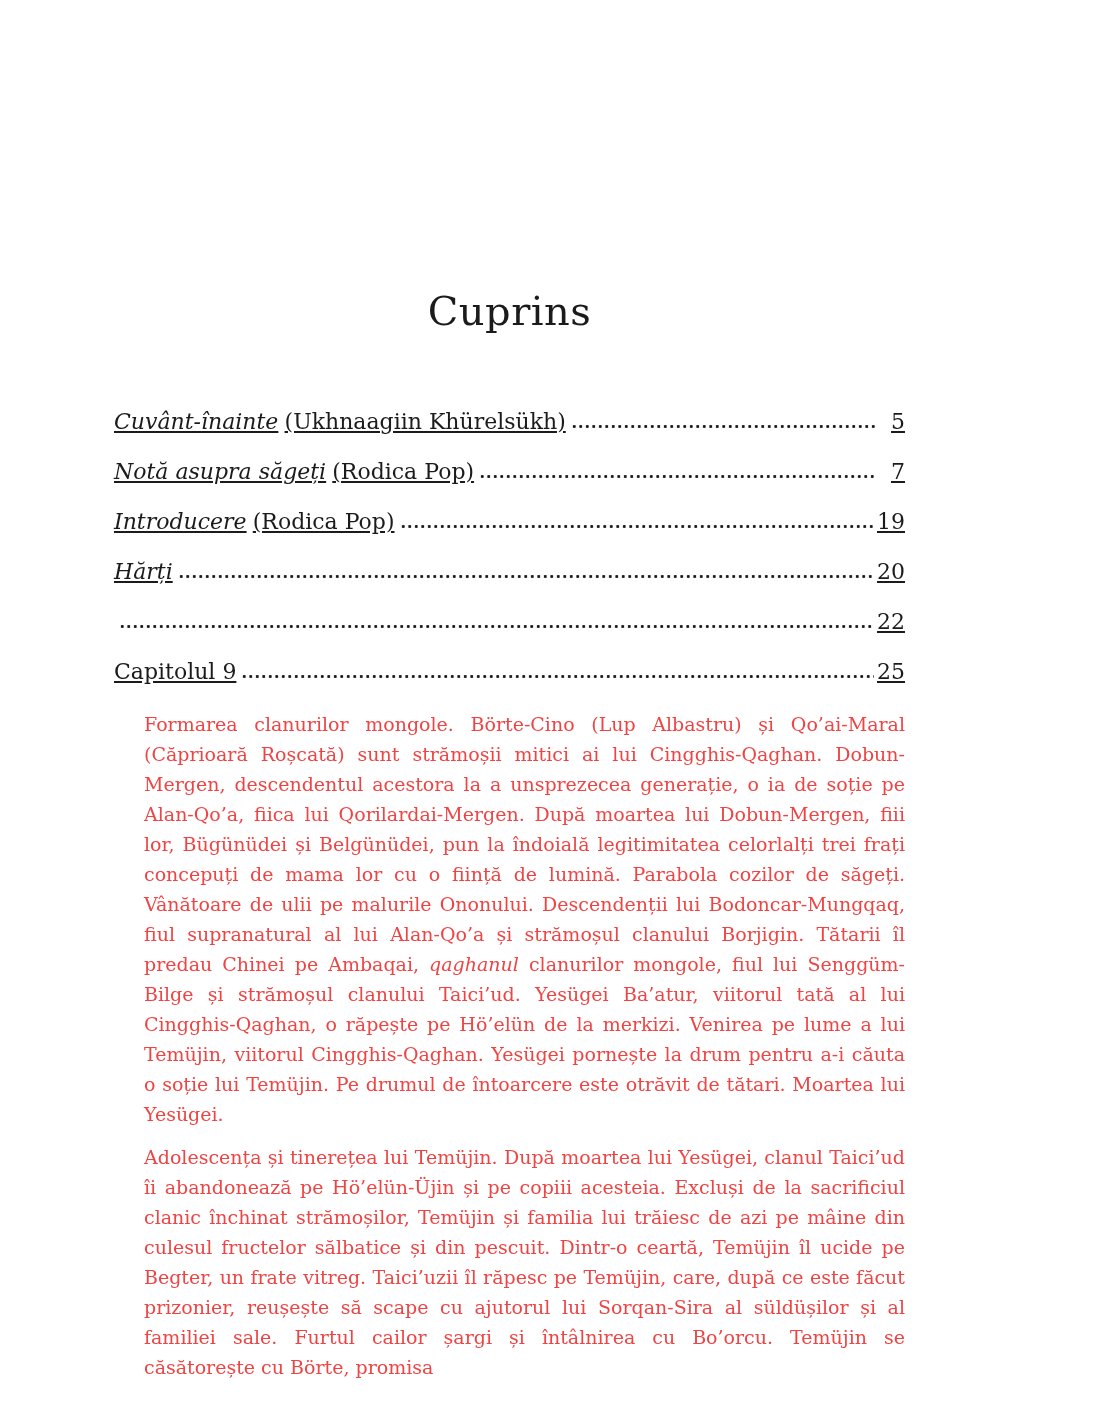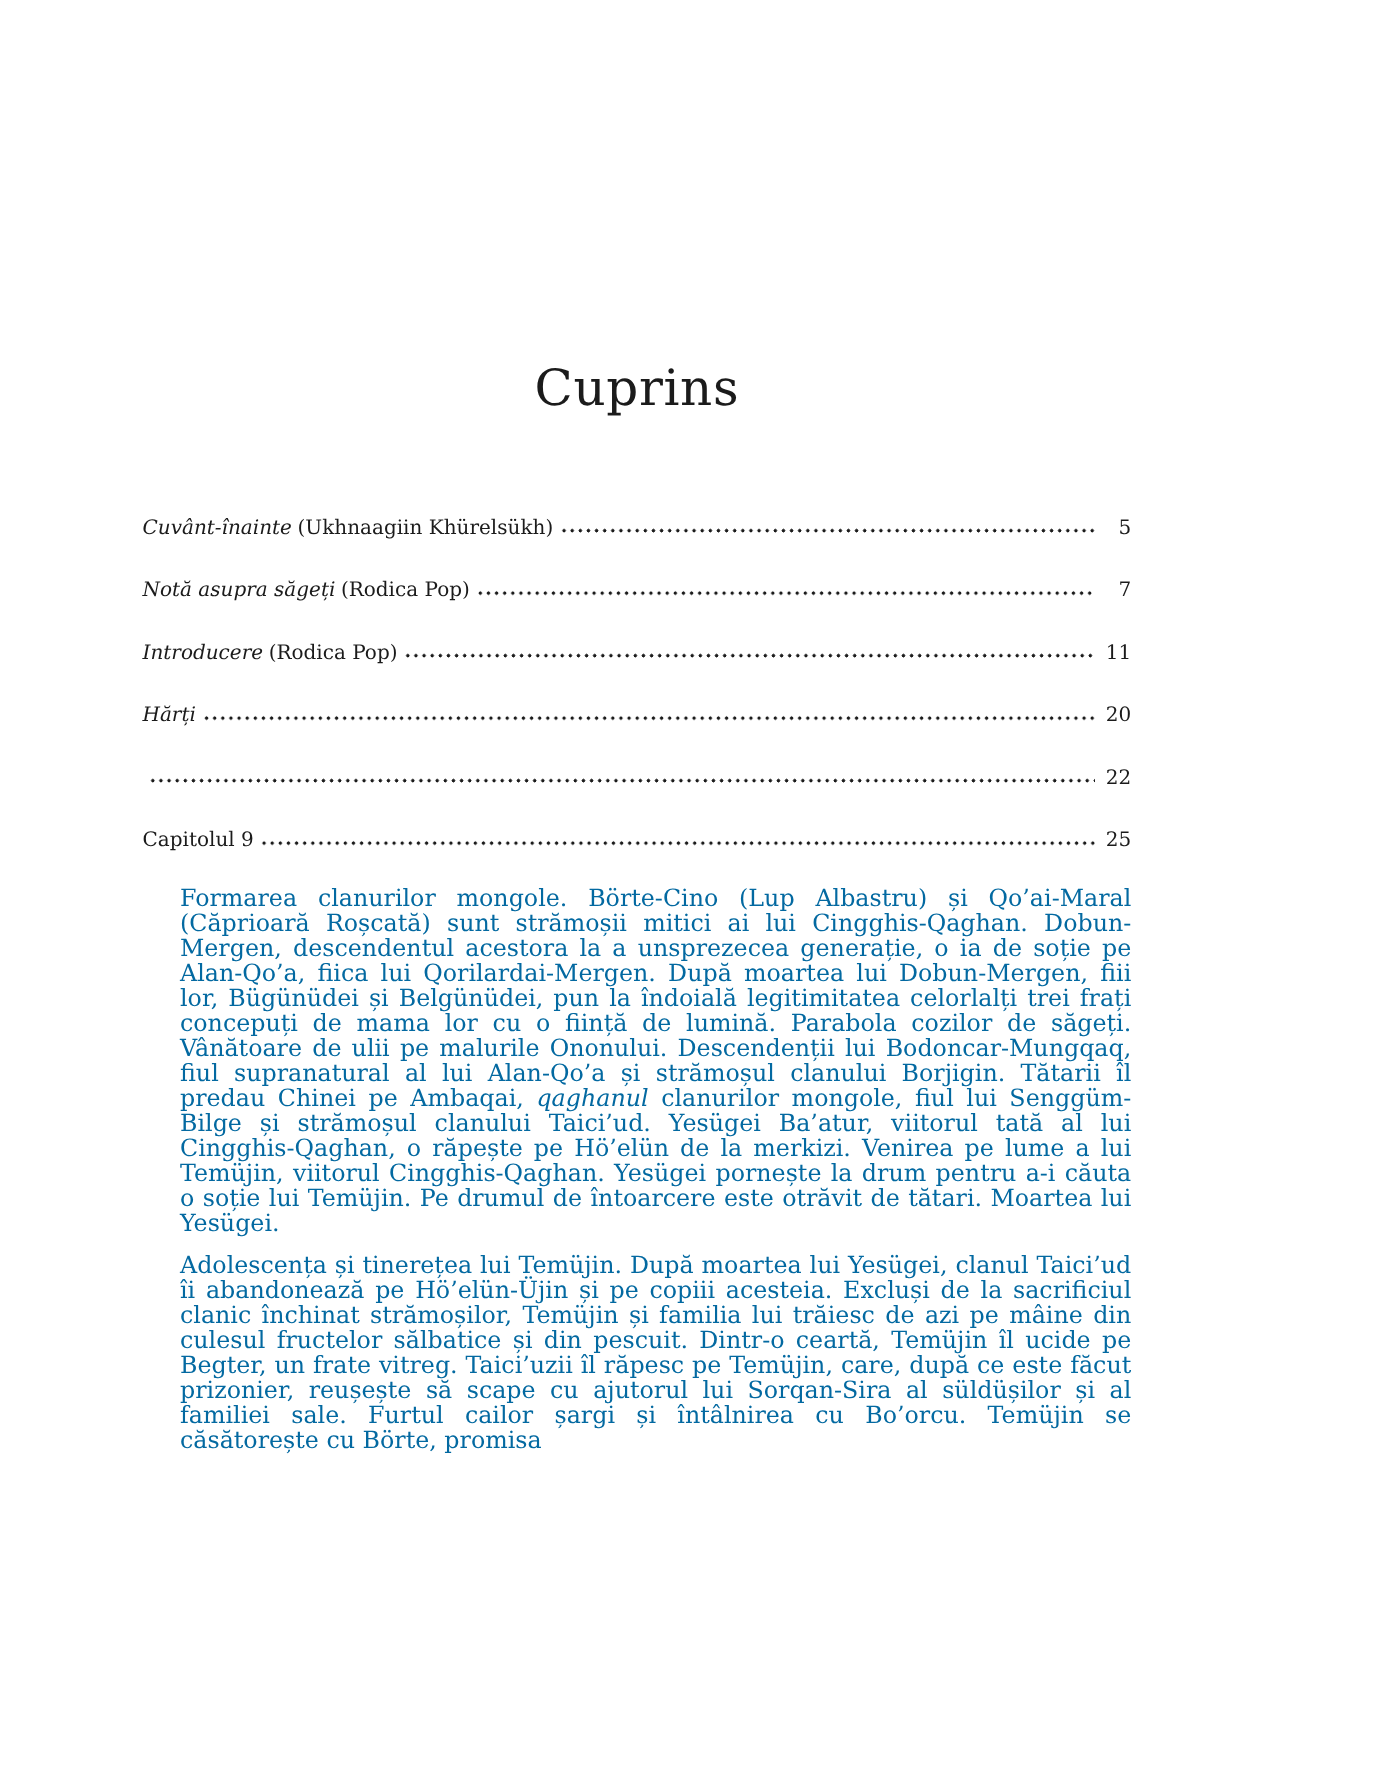"Cuvânt-înainte" .toc-row { font-size: 16px -> 22px; text-decoration: none -> underline }
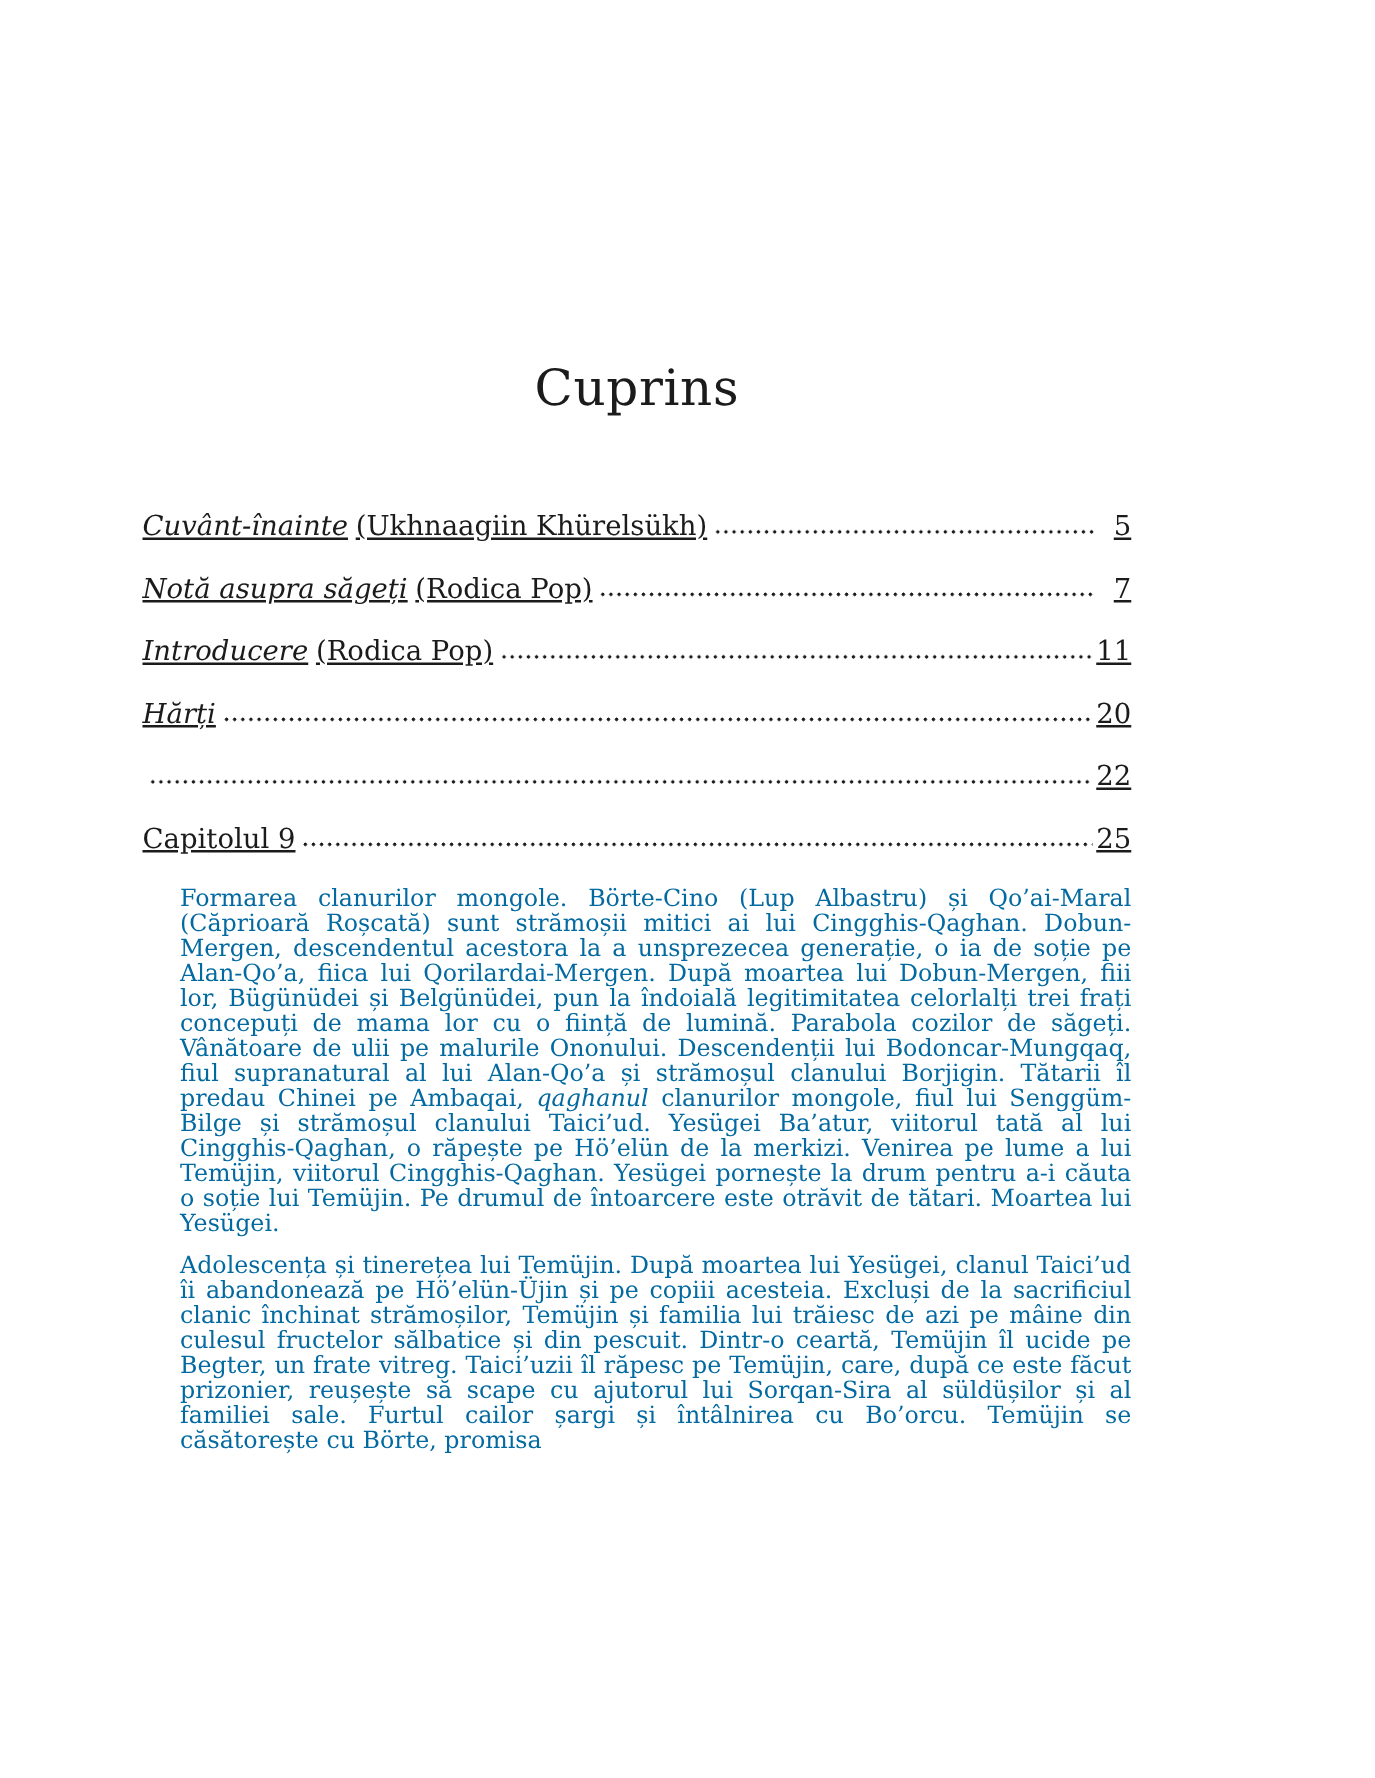"11" span.page-num { text: 11 -> 19 }
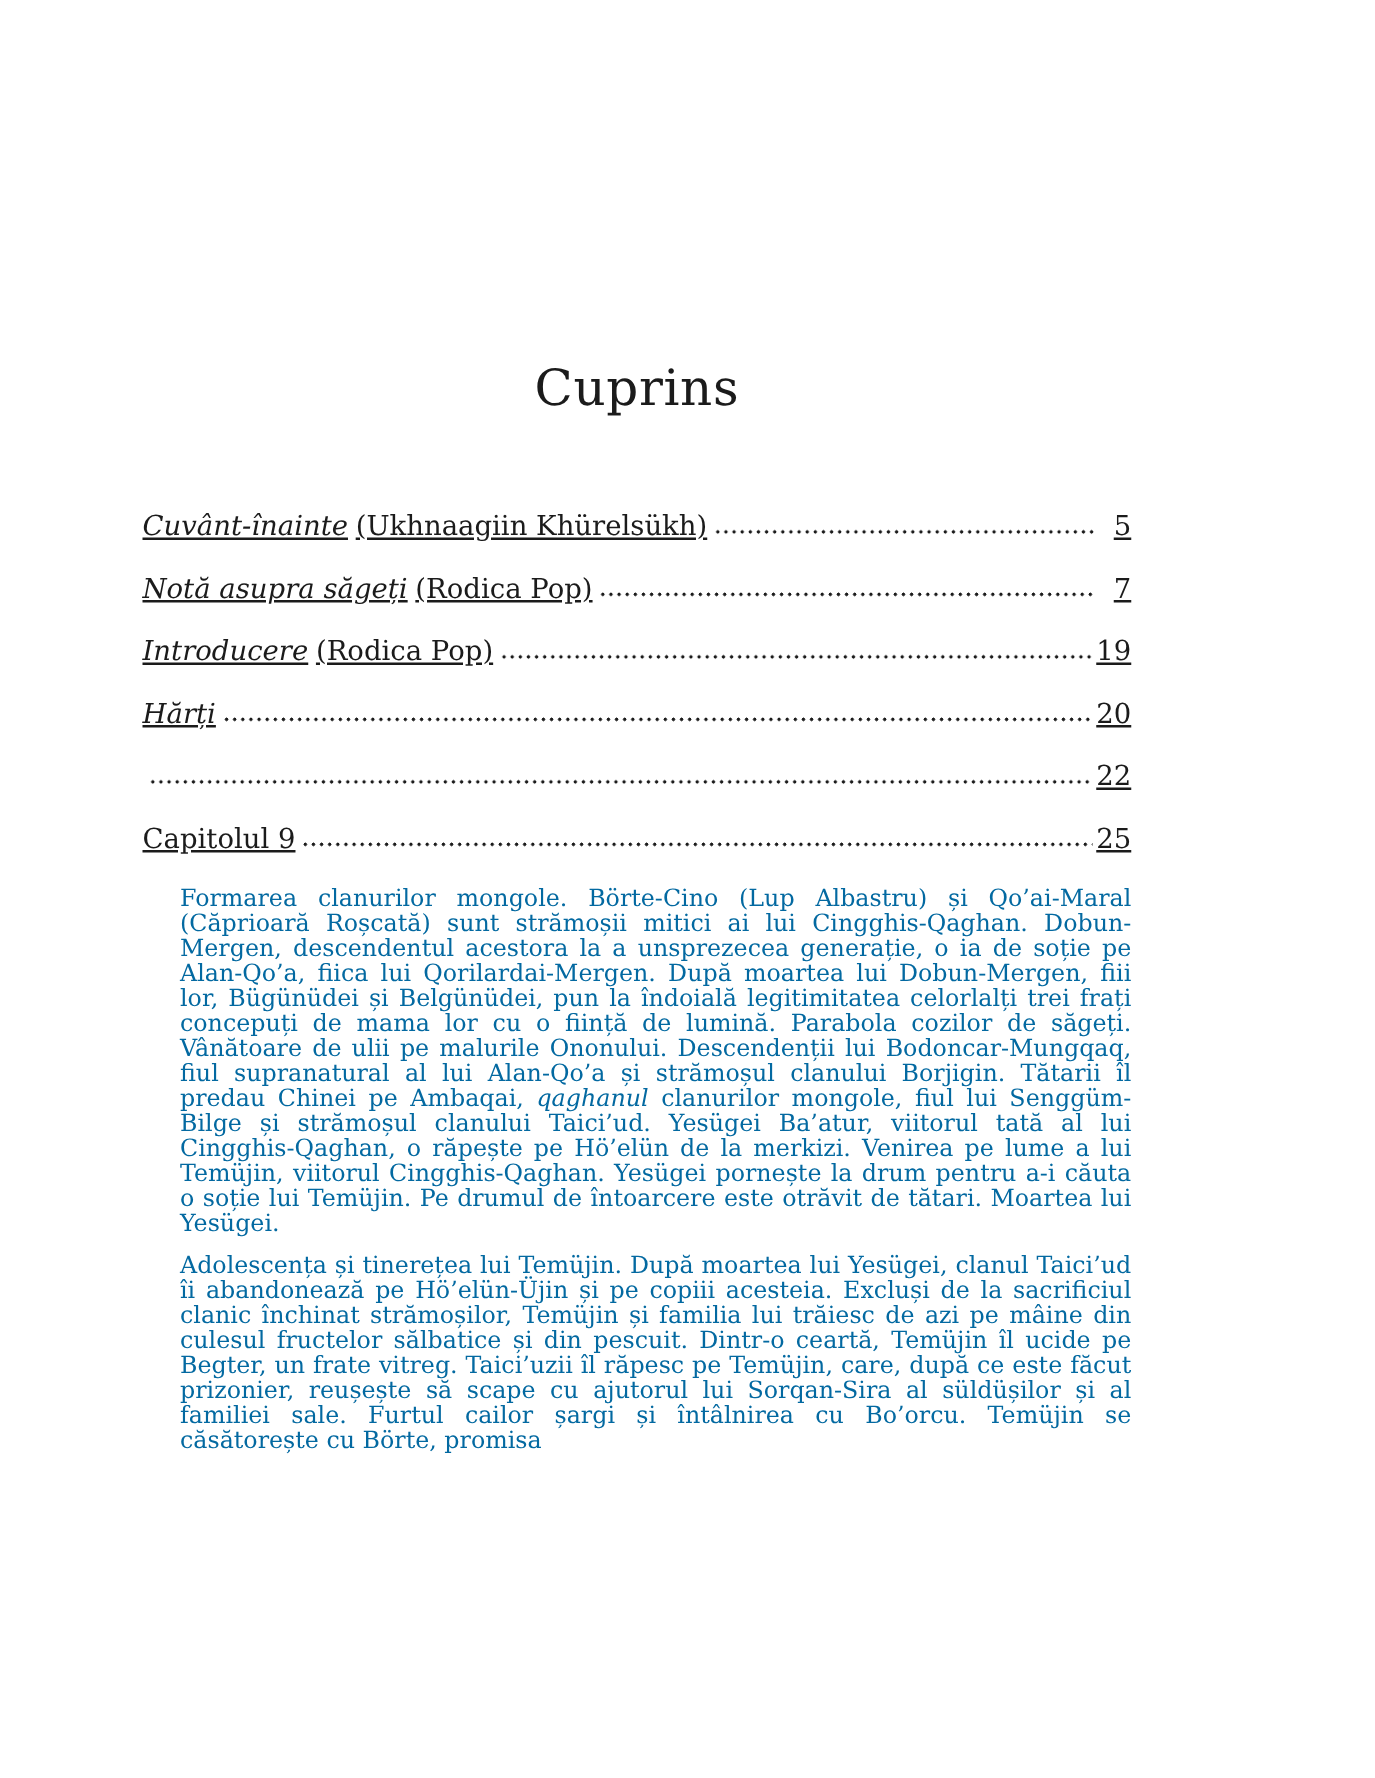"Formarea clanurilor mongole. Börte-Cino" .chapter-summary { color: #0369a1 -> #ef4444; line-height: 20px -> 30px }
